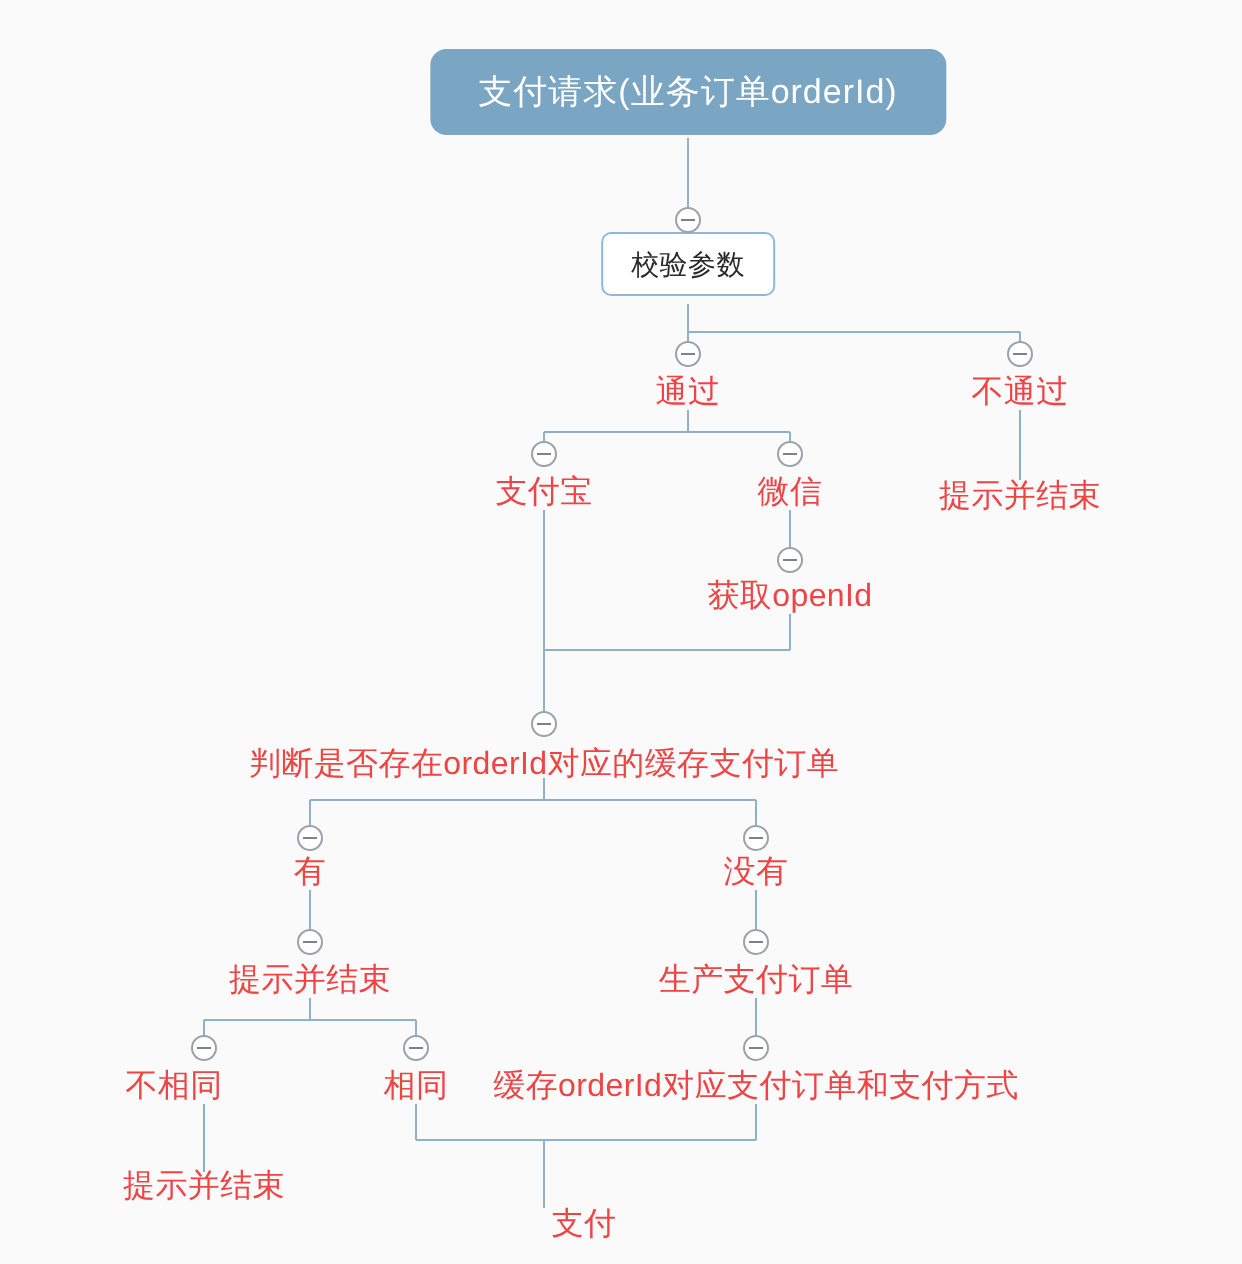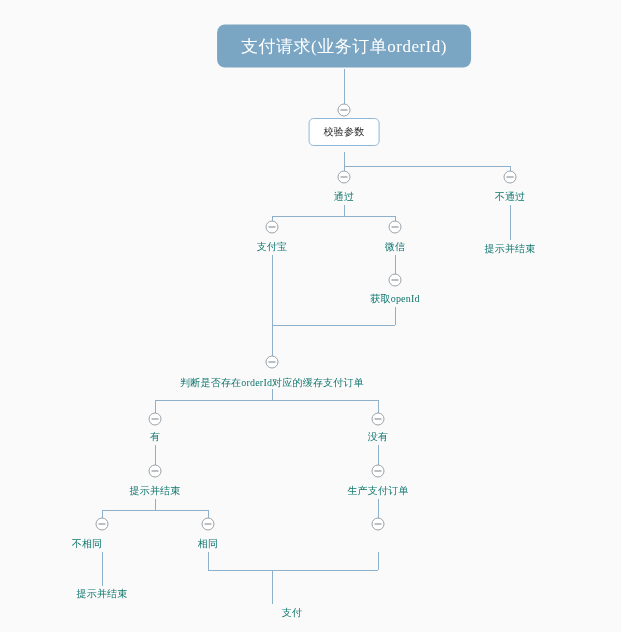"支付请求(业务订单orderId)" #canvas { font-family: Liberation Serif, serif -> none }
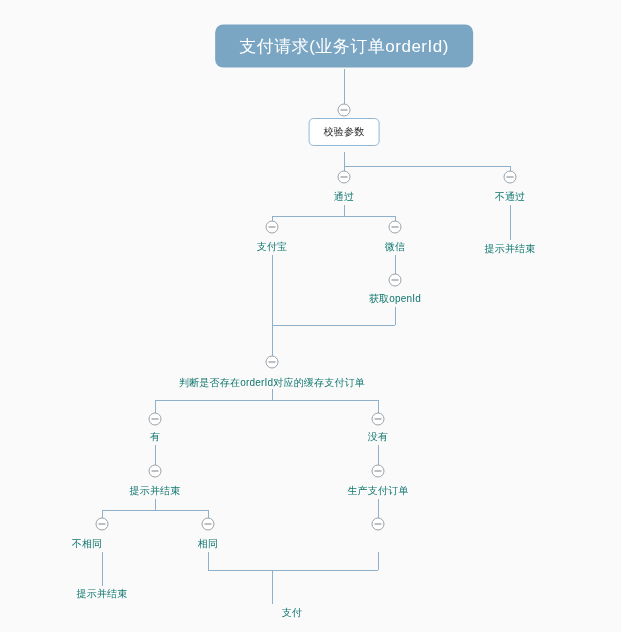"校验参数" .node.boxed { font-size: 10px -> 14px }
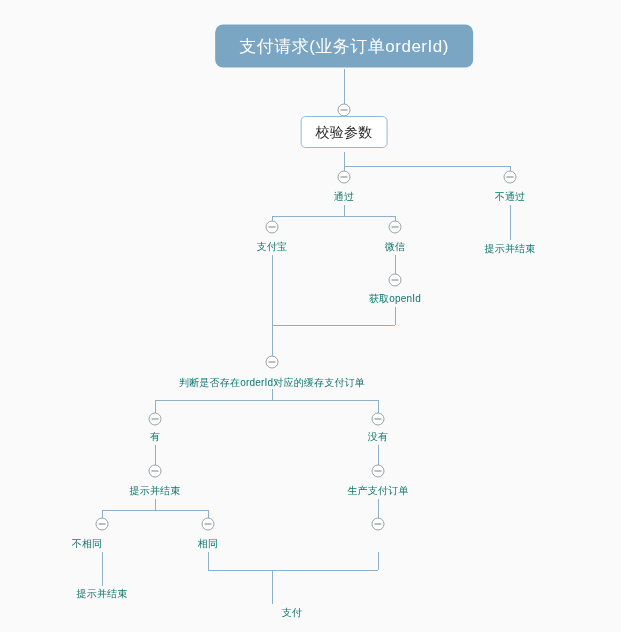"通过" .node { color: #0f766e -> #ef4444; font-size: 10px -> 16px }
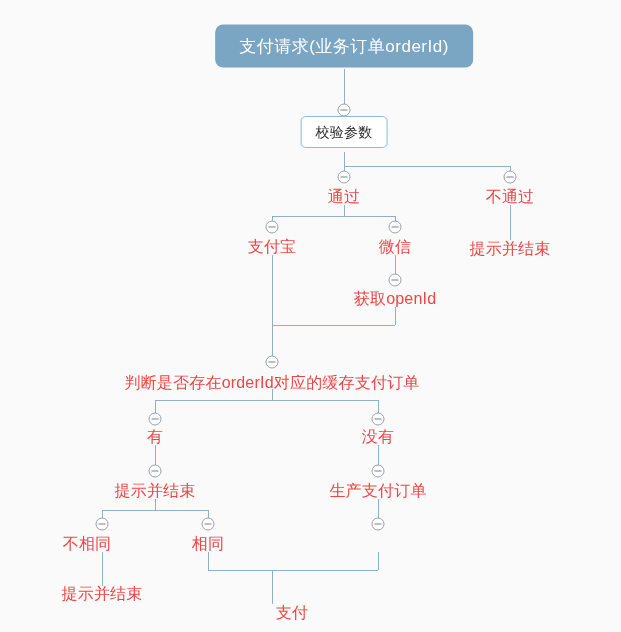"缓存orderId对应支付订单和支付方式" div.node { html: none -> <div>缓存orderId对应支付订单和支付方式</div> }
